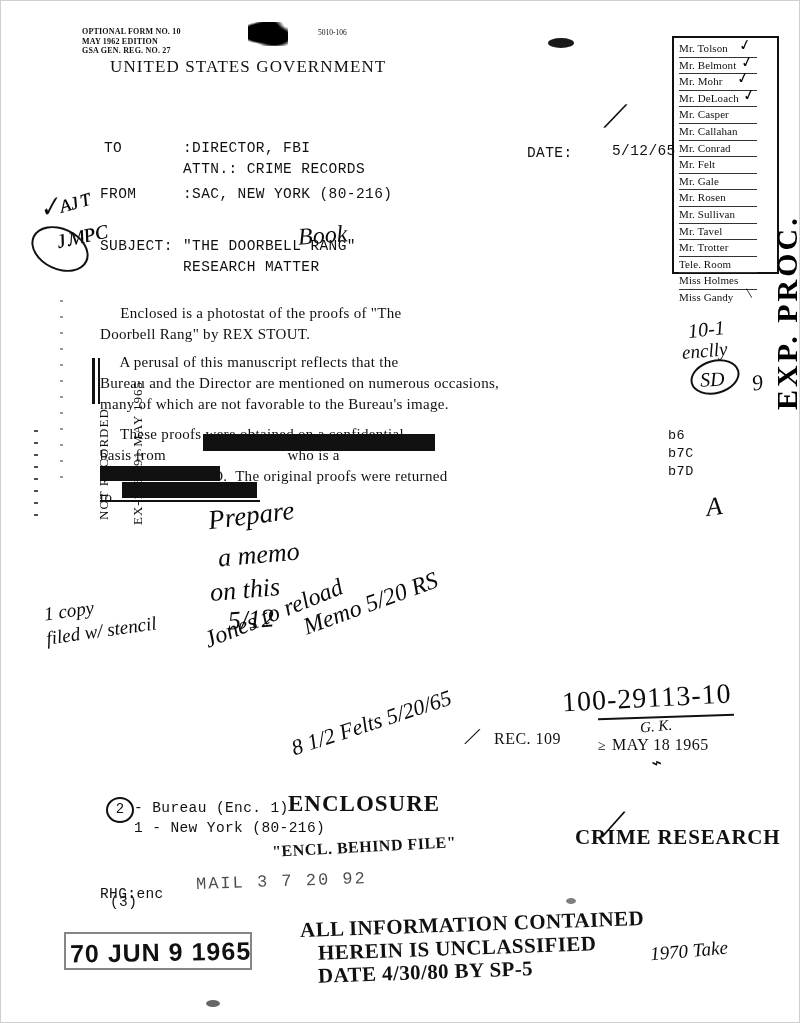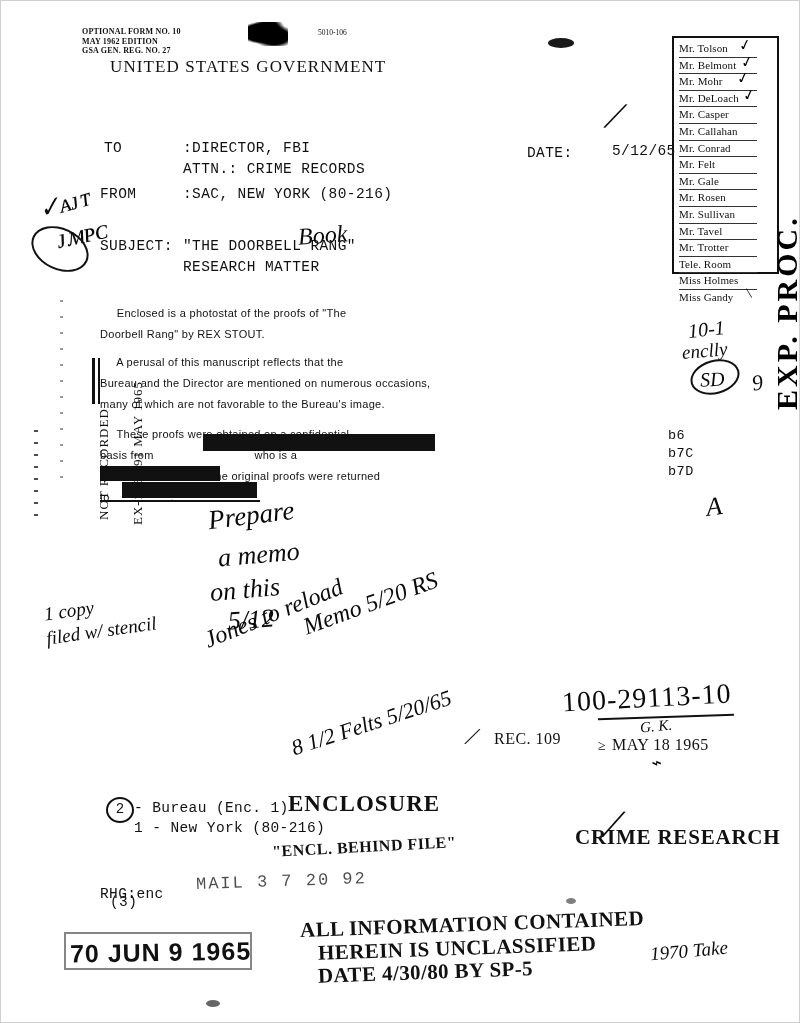"Enclosed is a photostat of" .para { font-family: Liberation Sans, sans-serif -> Liberation Serif, serif; font-size: 11px -> 15px }
